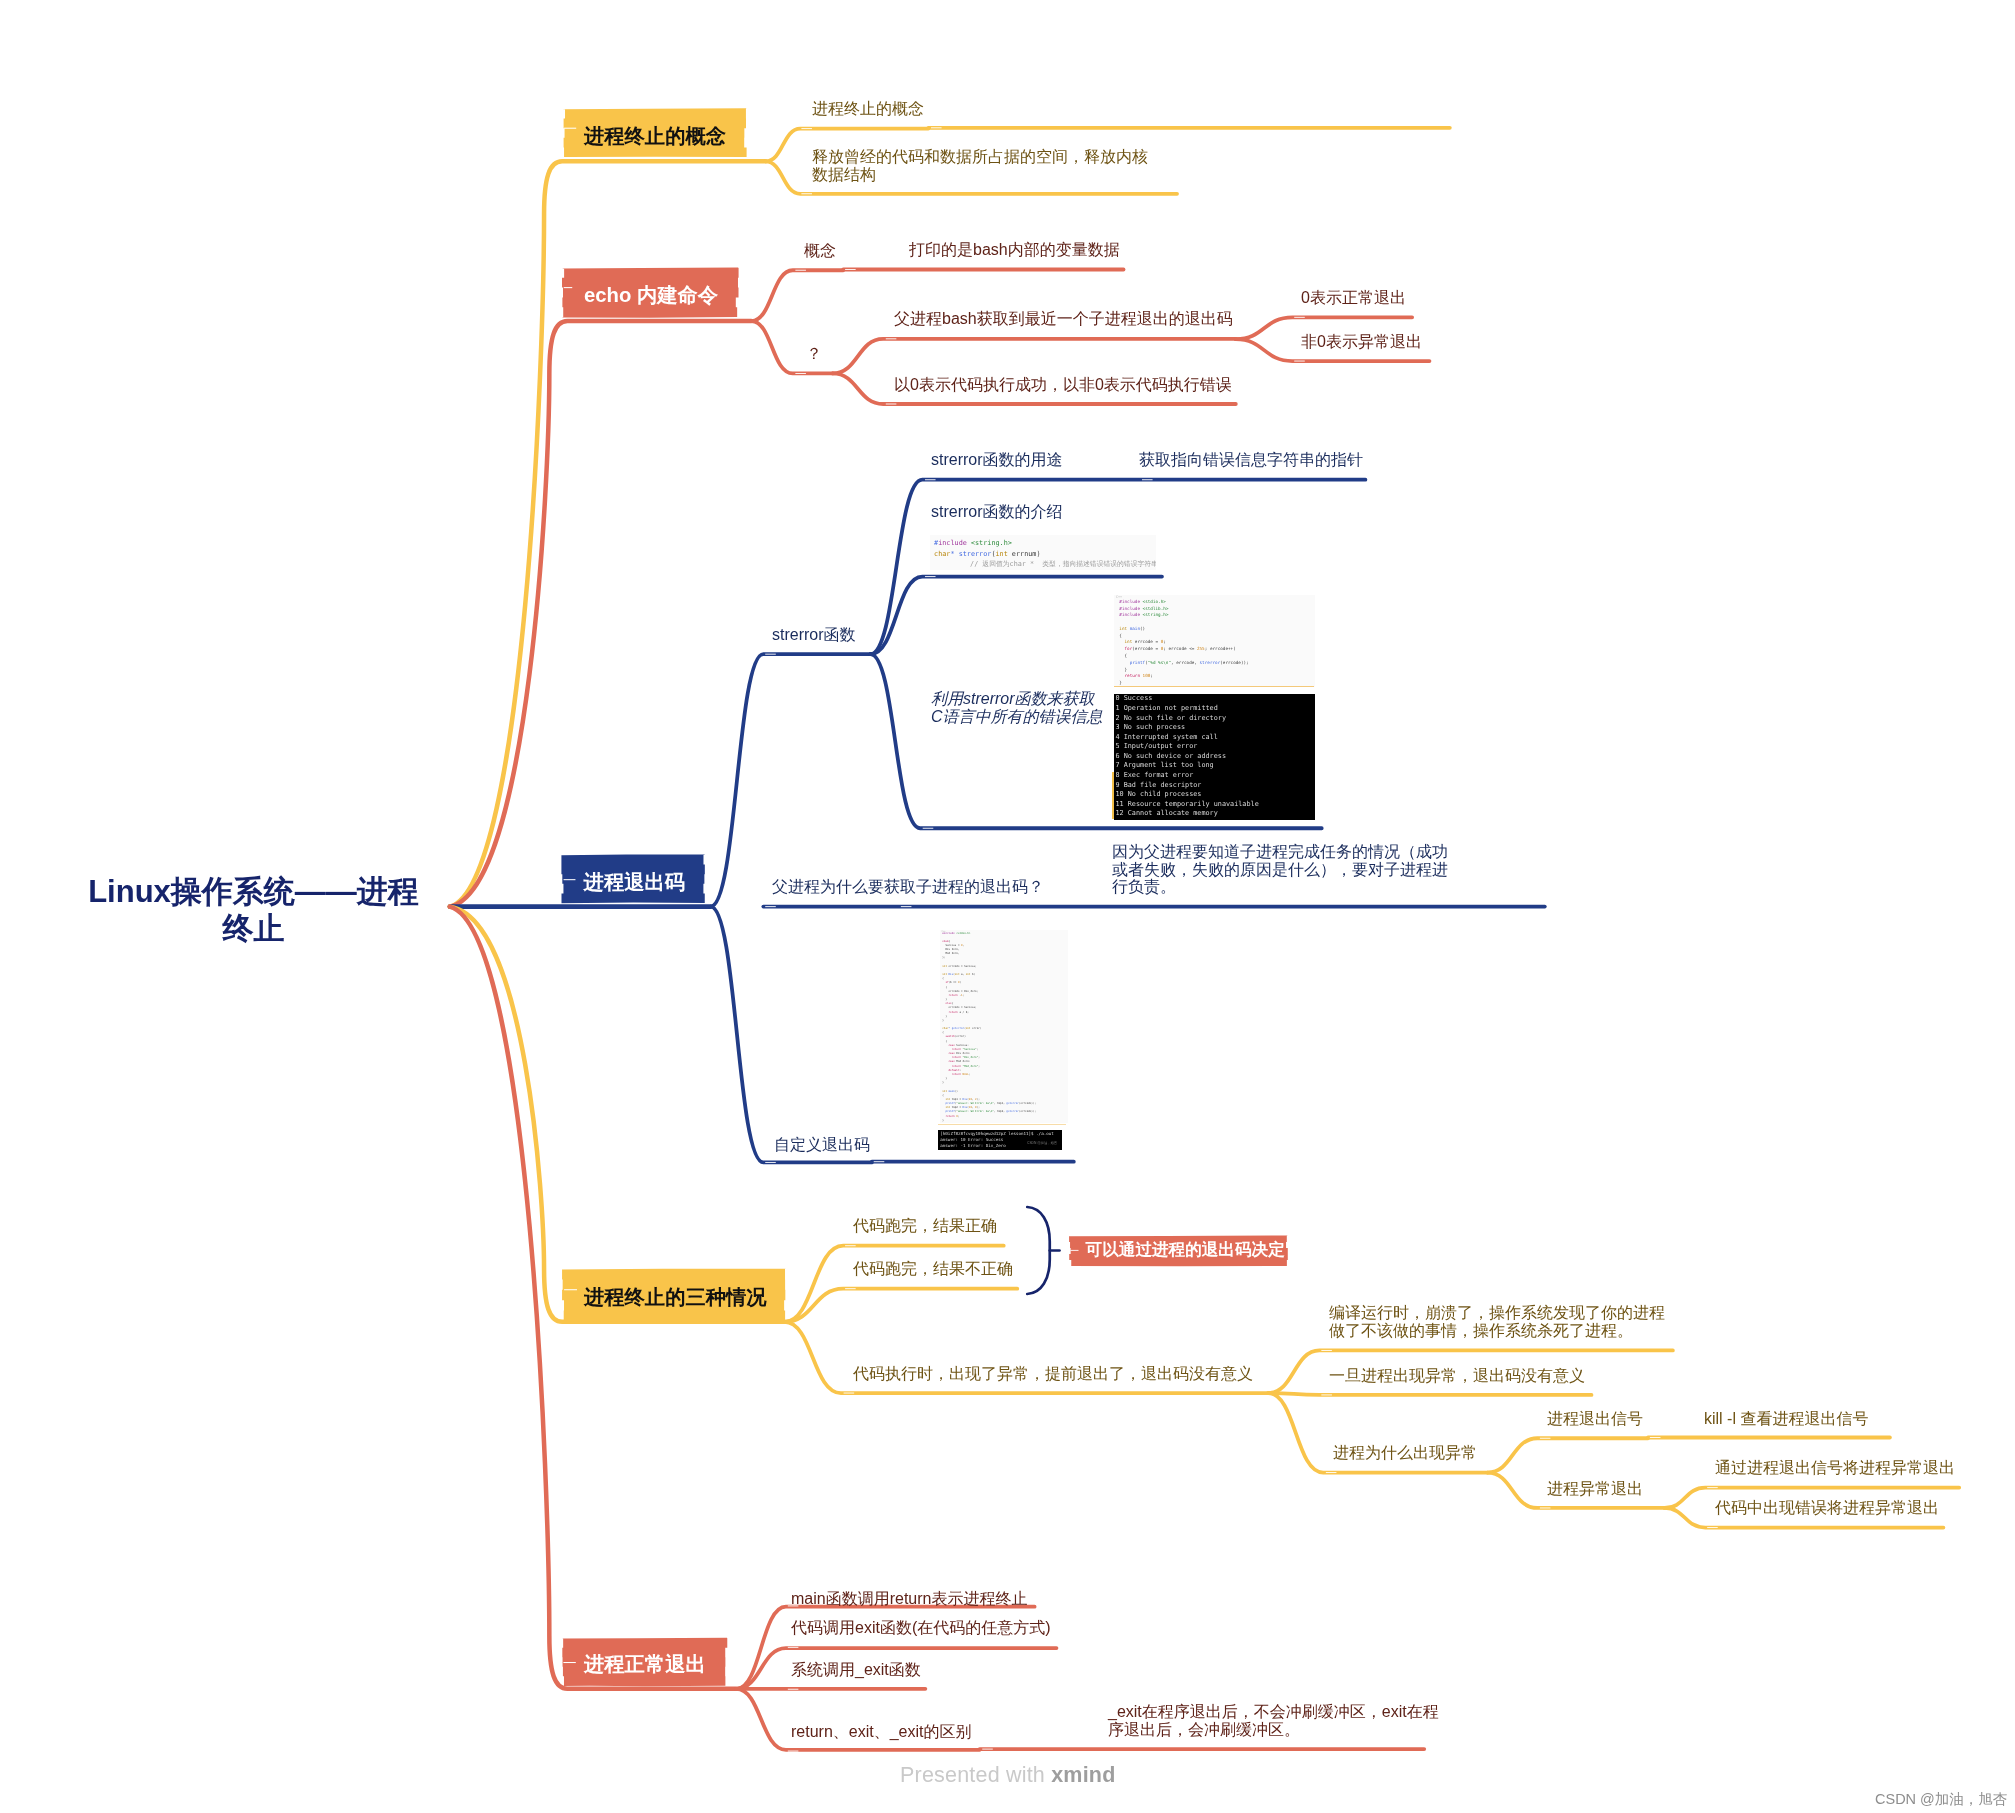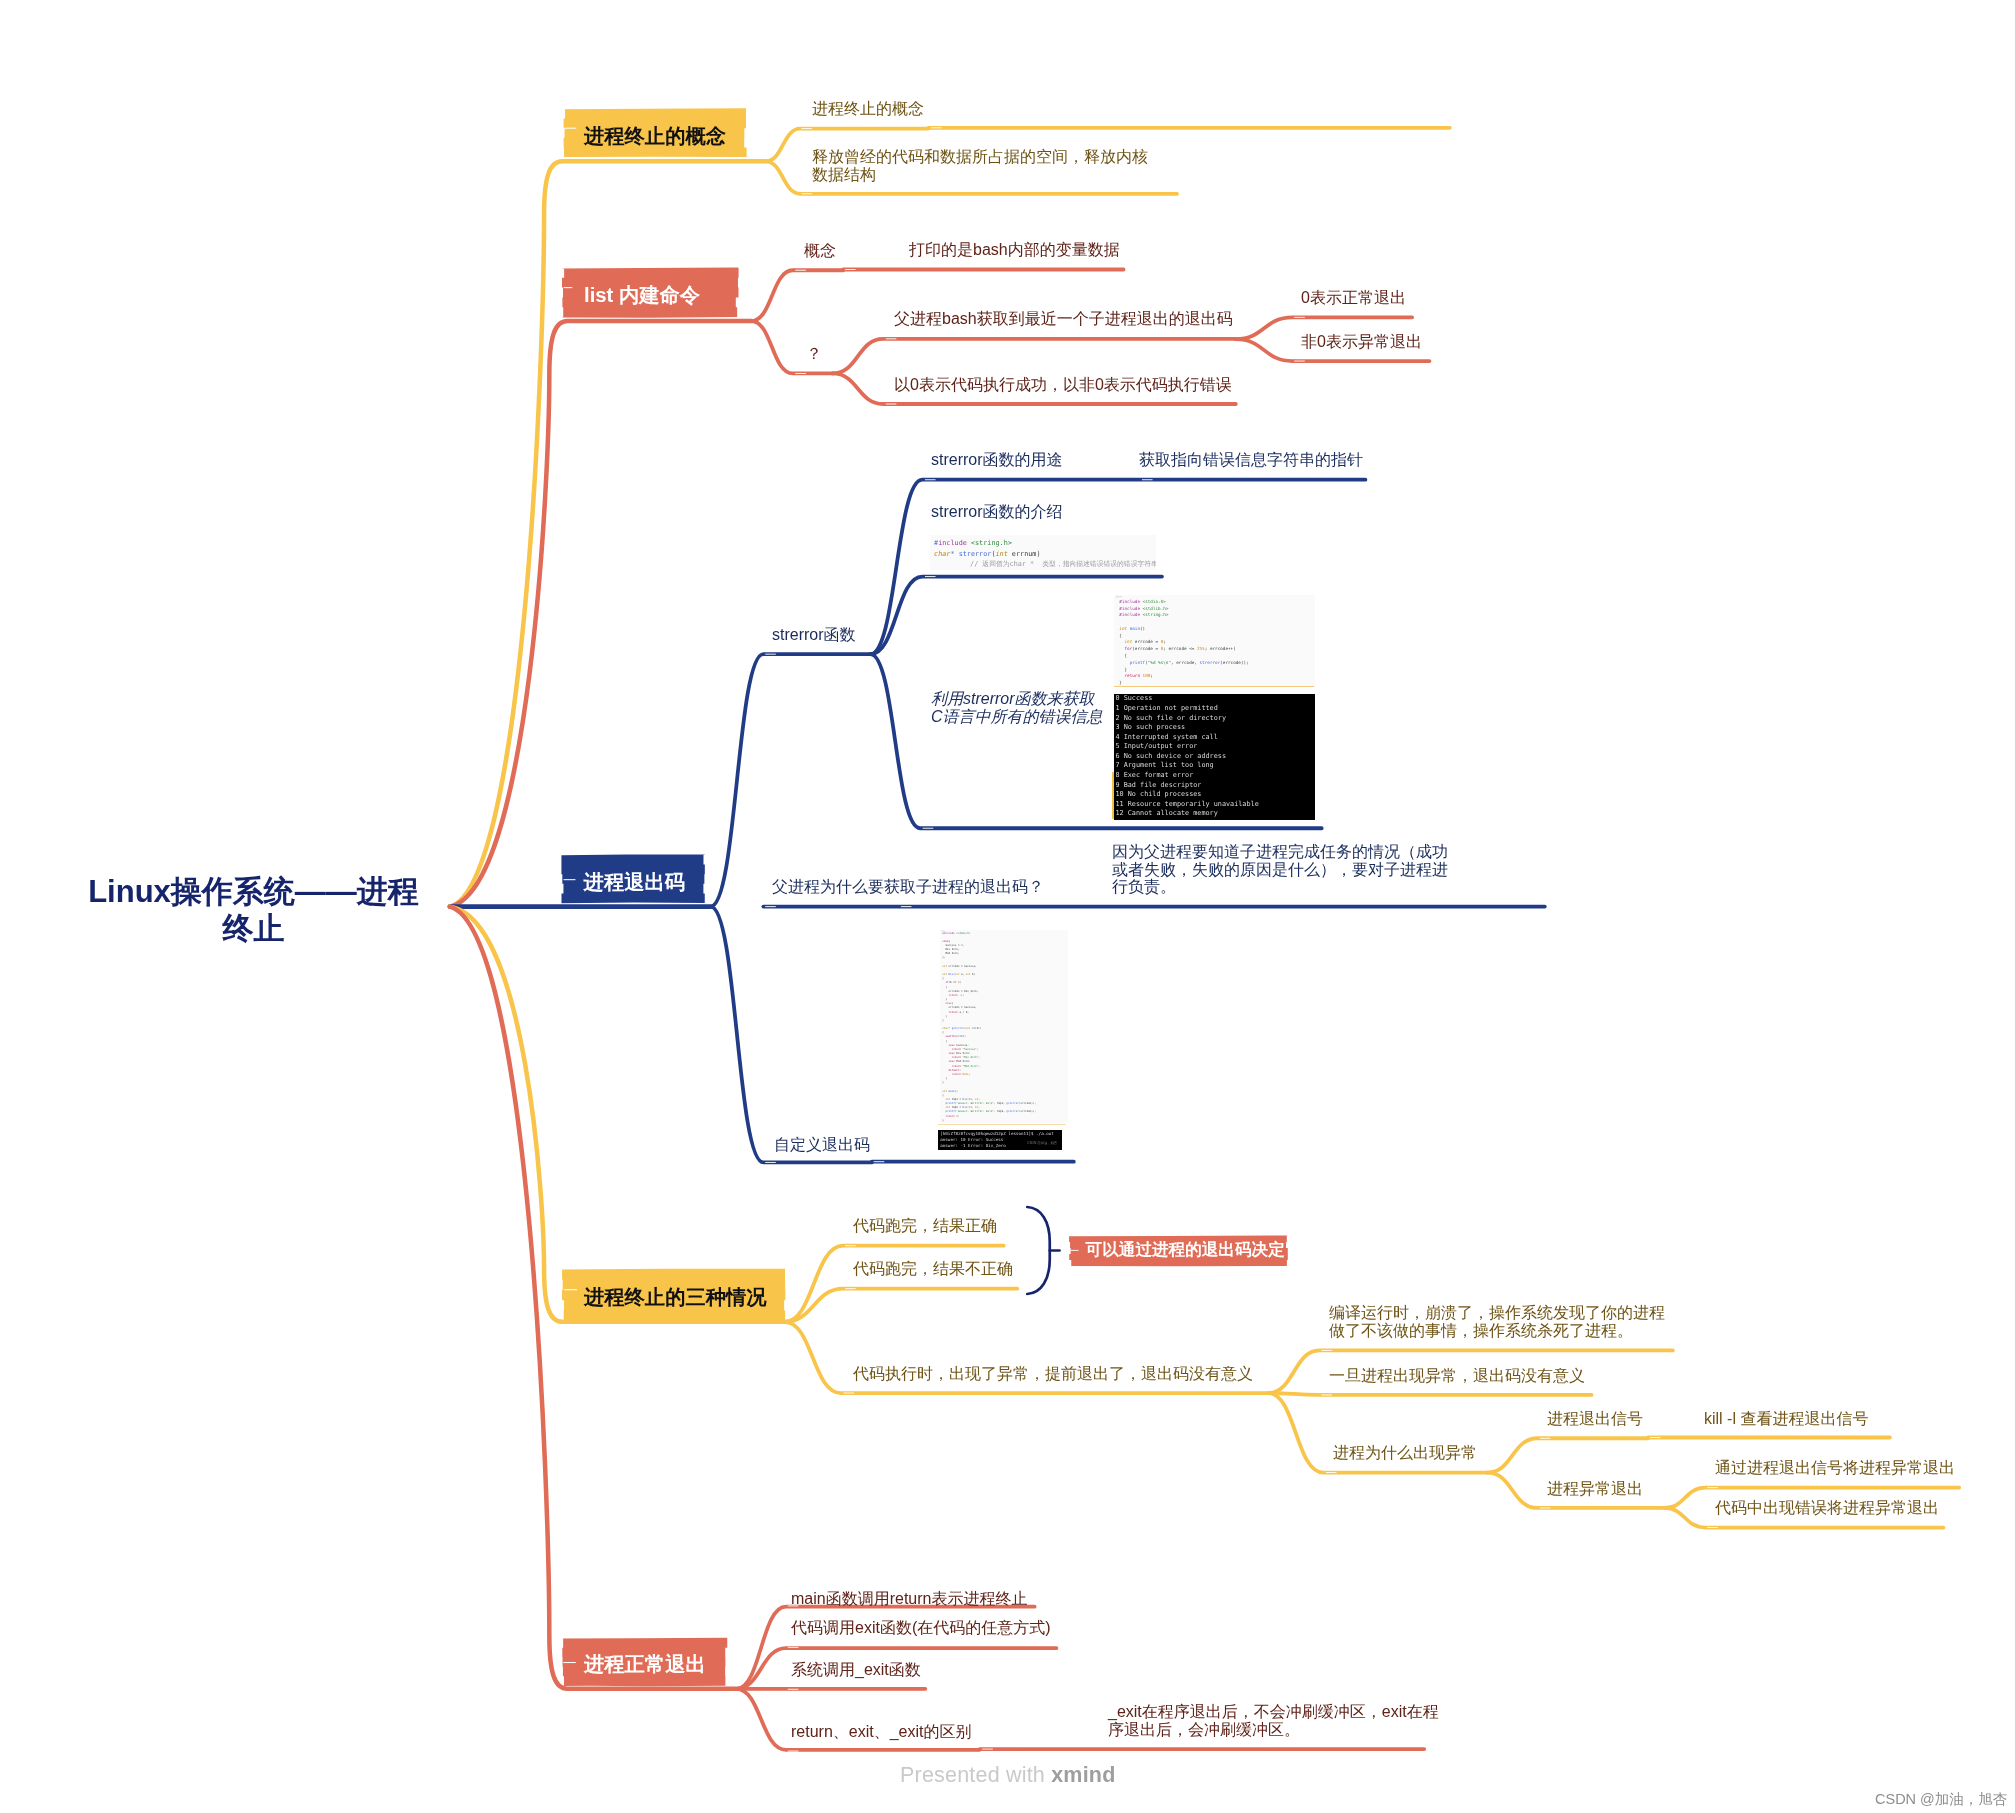"list 内建命令" span.lbl { text: list -> echo }
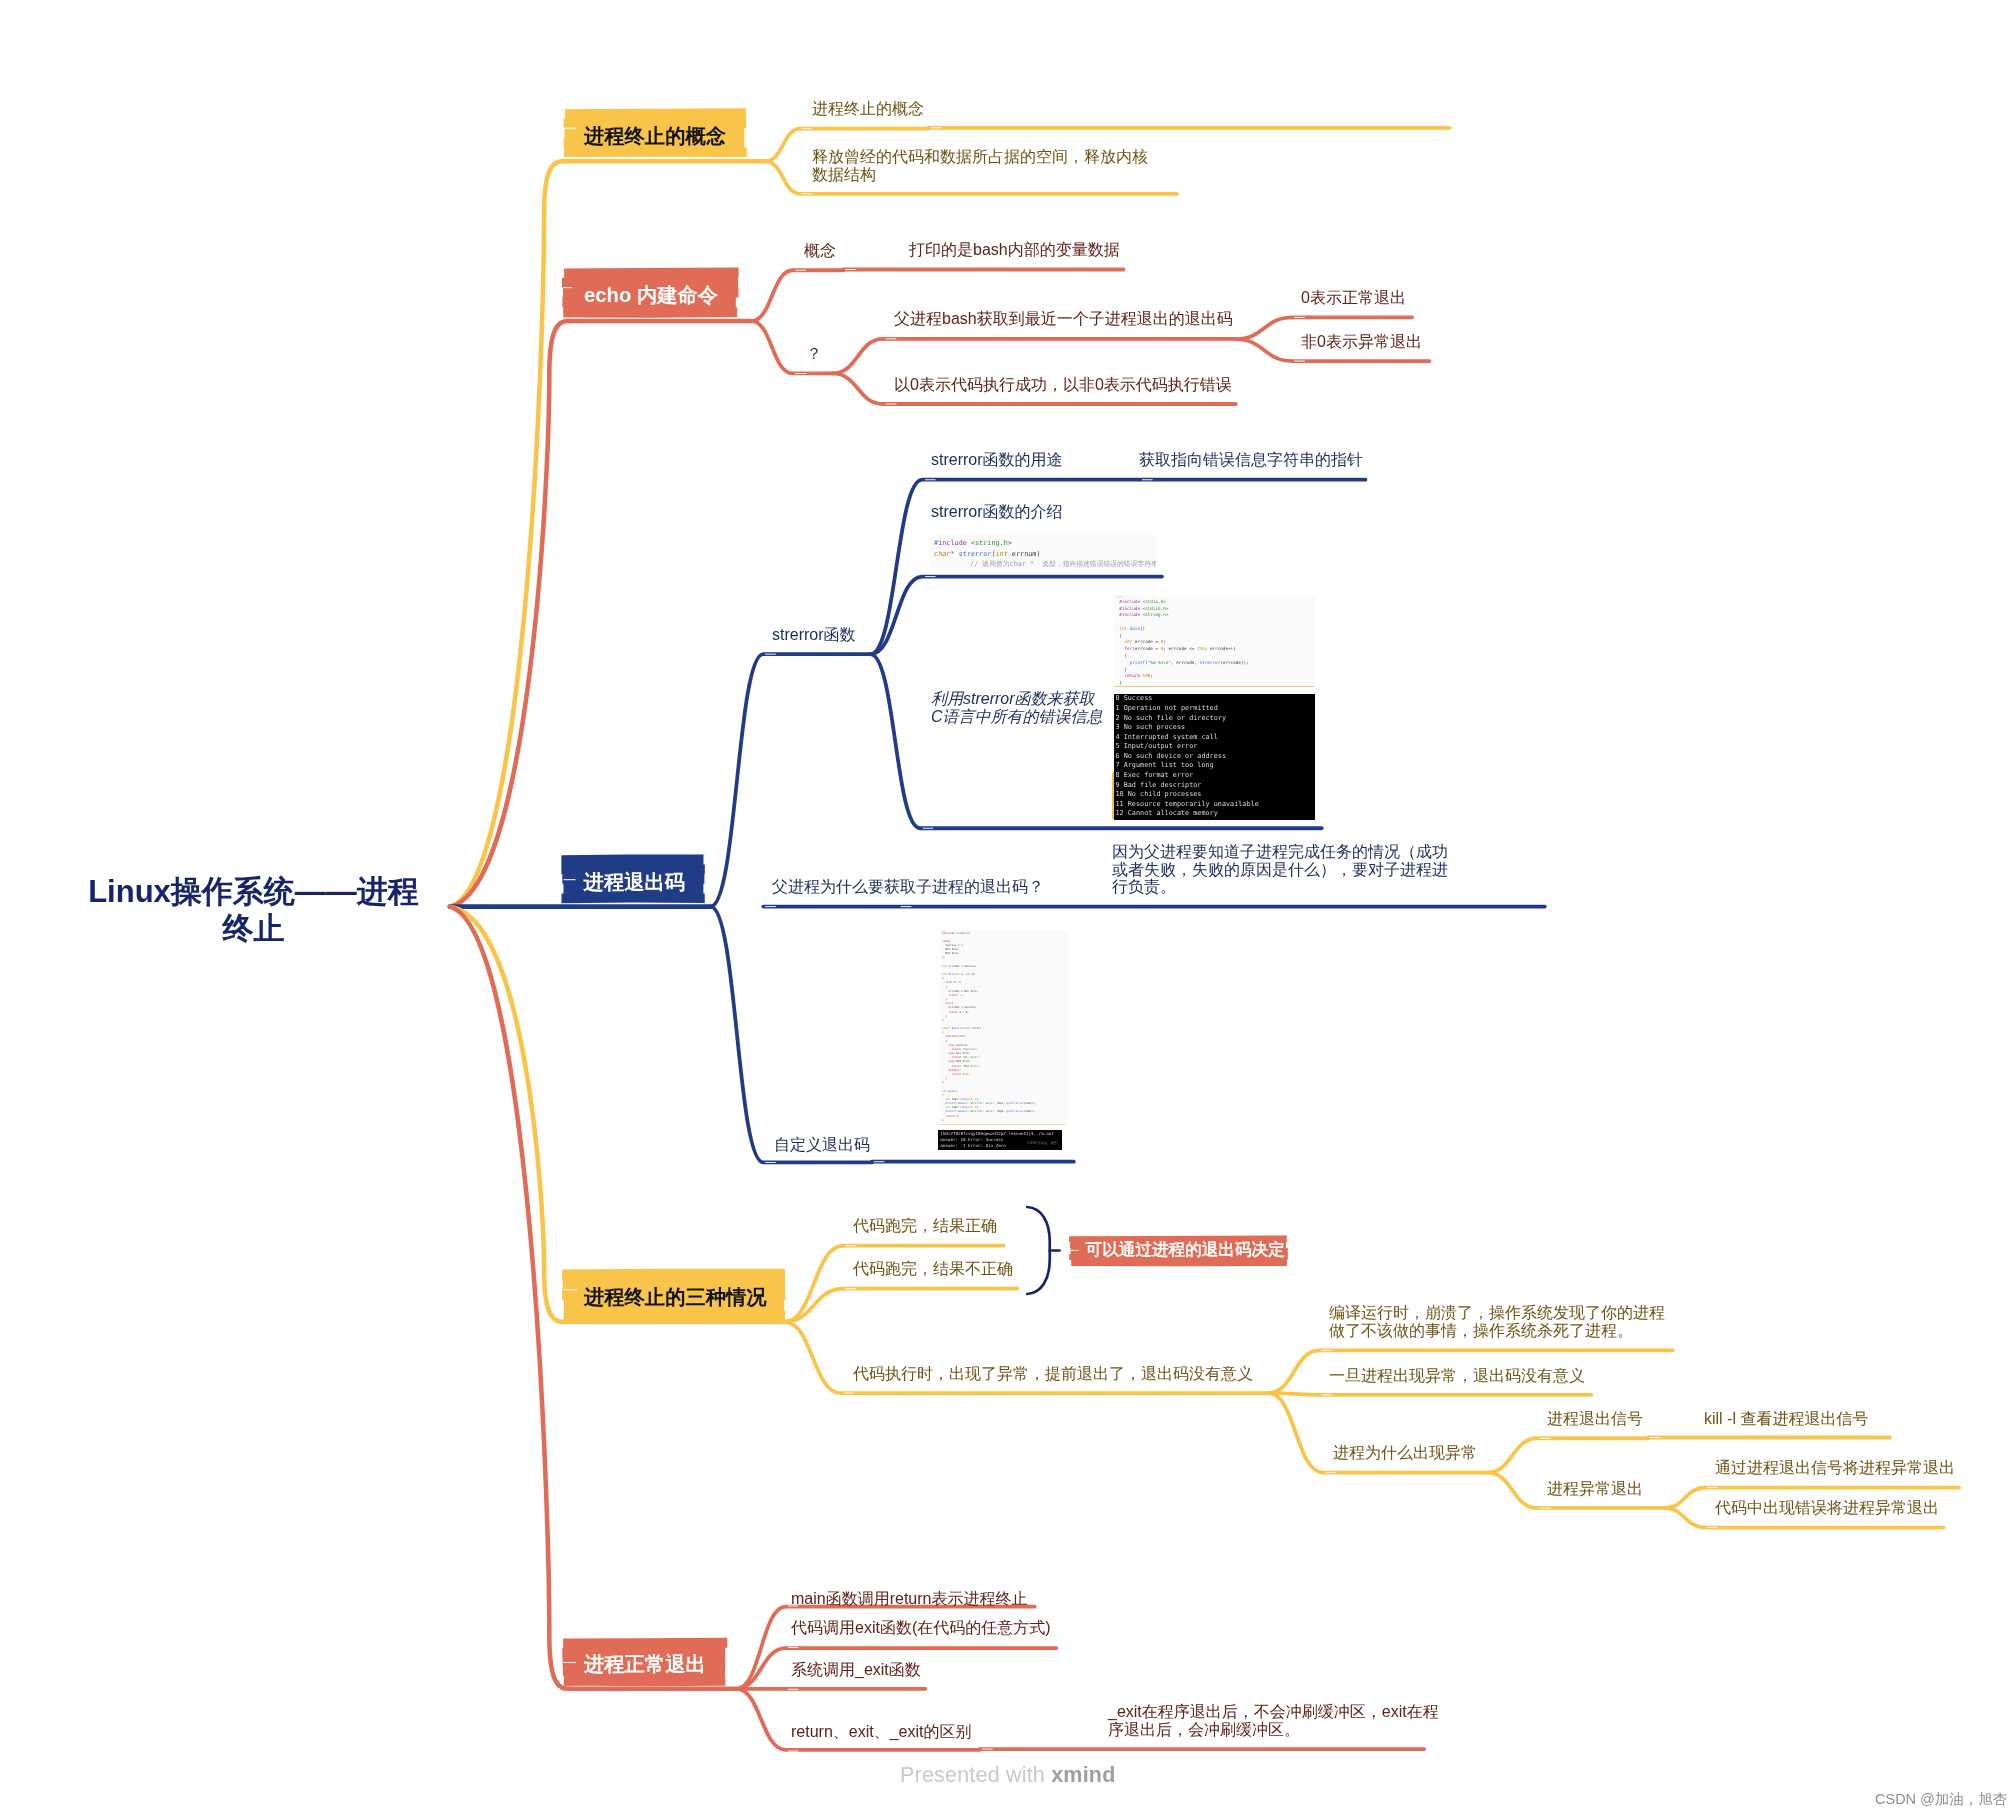"char" .ctype { font-style: italic -> none }
